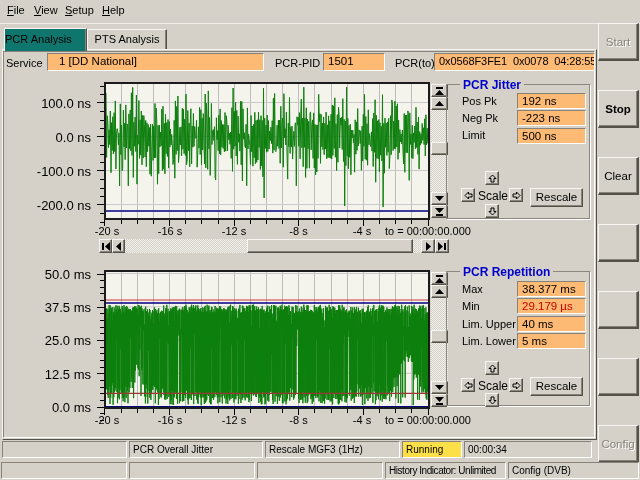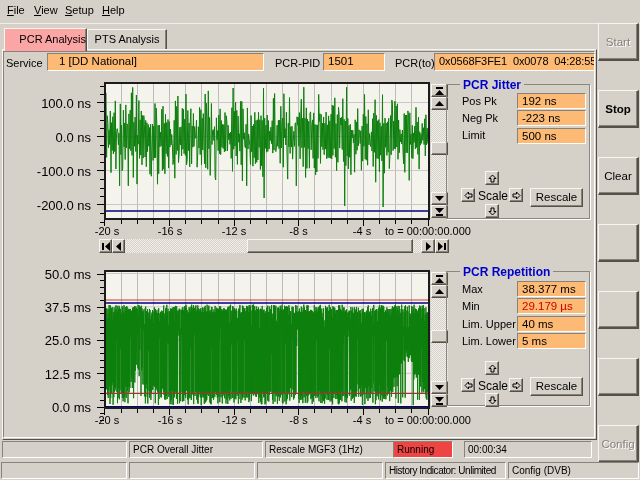"PCR Analysis" div.abs { background: #fca5a5 -> #0f766e; text-align: right -> left }
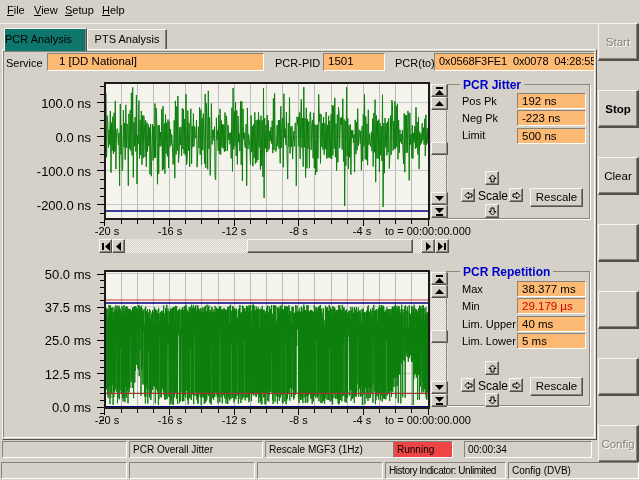"Running" div.cell { background: #ef4444 -> #fde047; left: 393px -> 402px }
